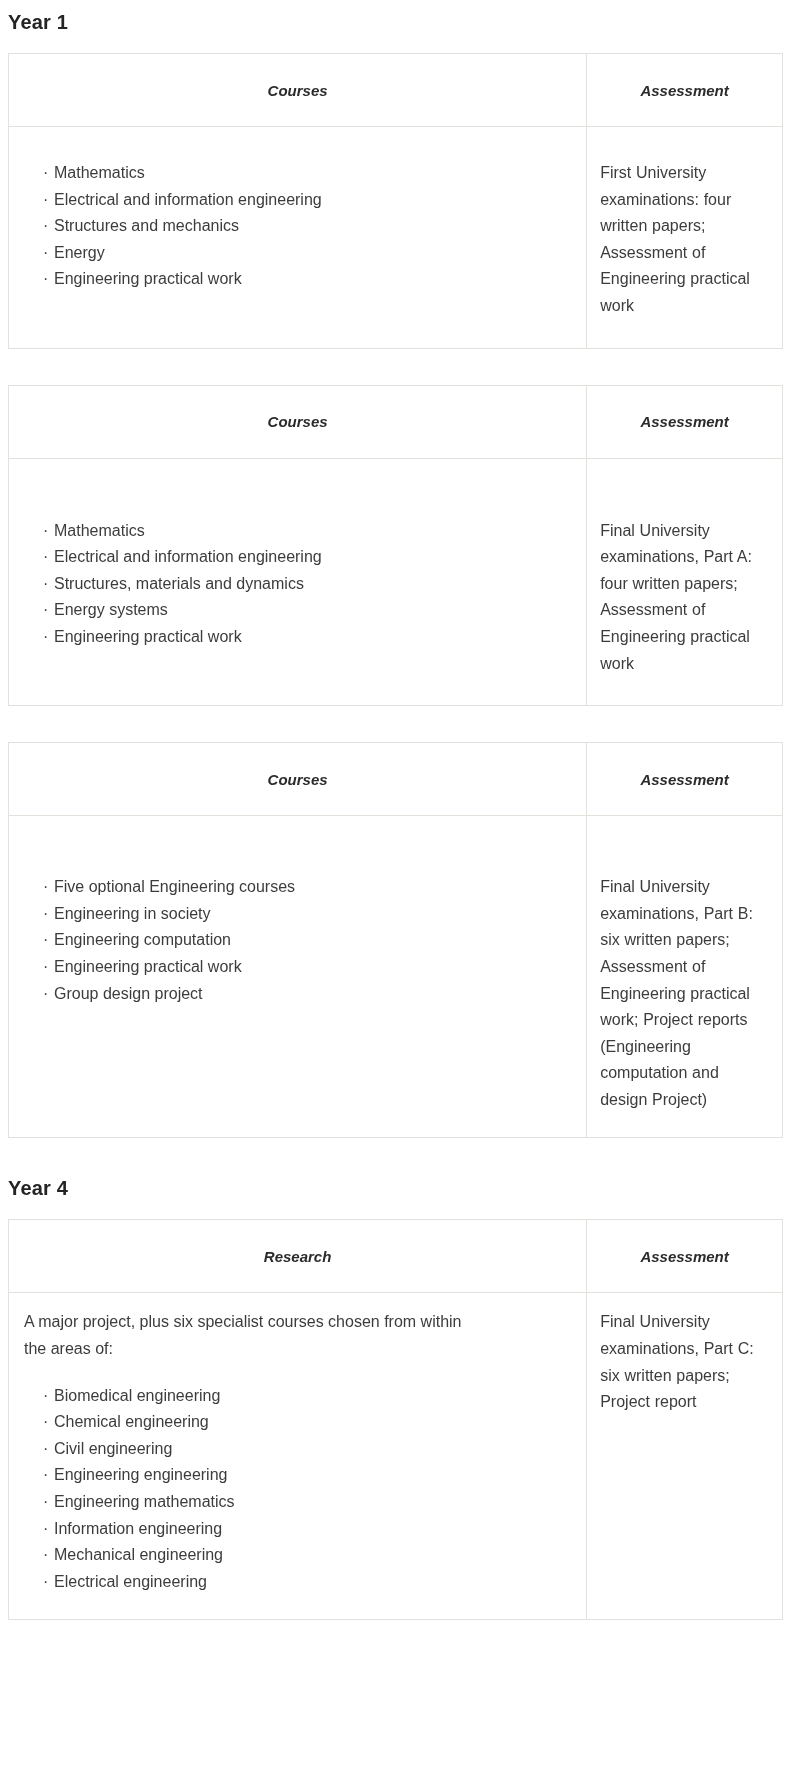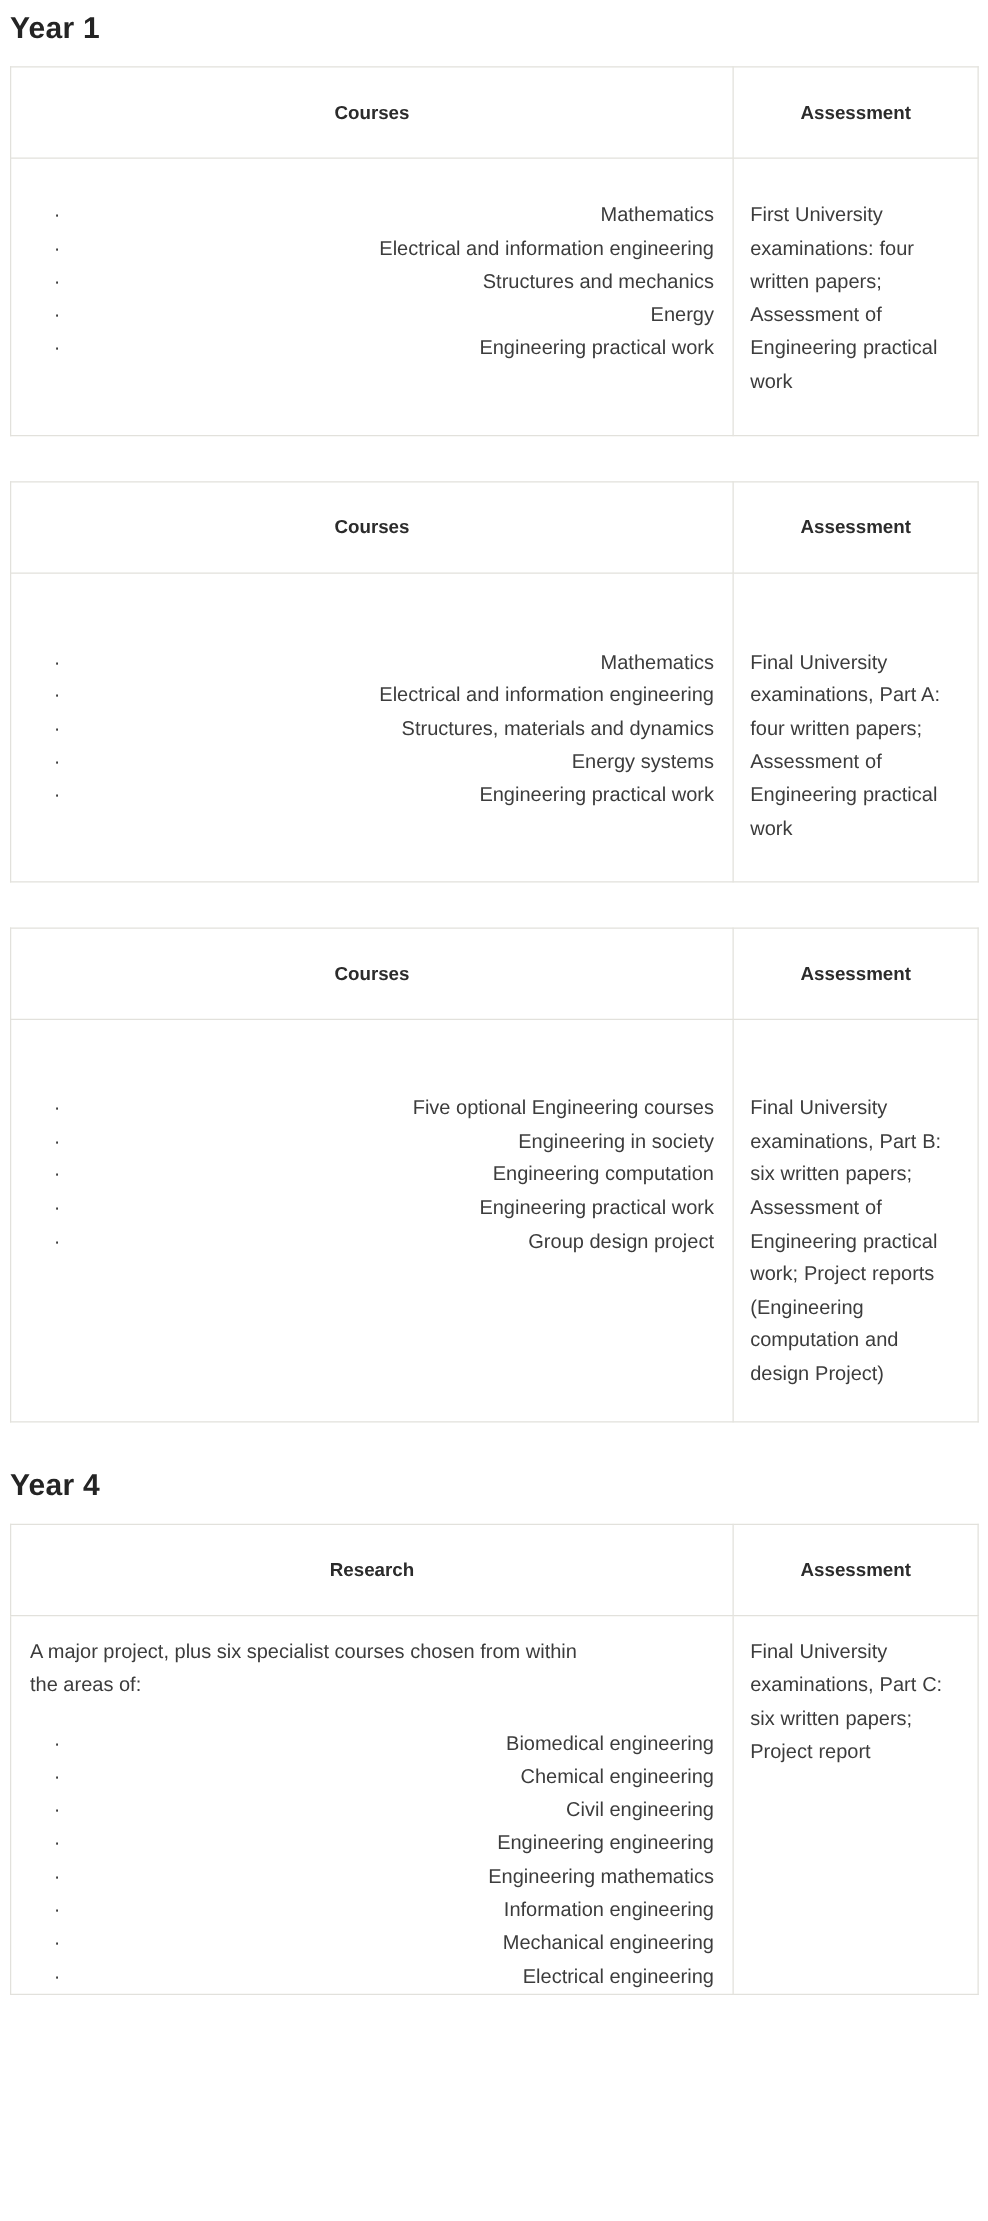"Year 1" .section h2 { font-size: 24px -> 20px }
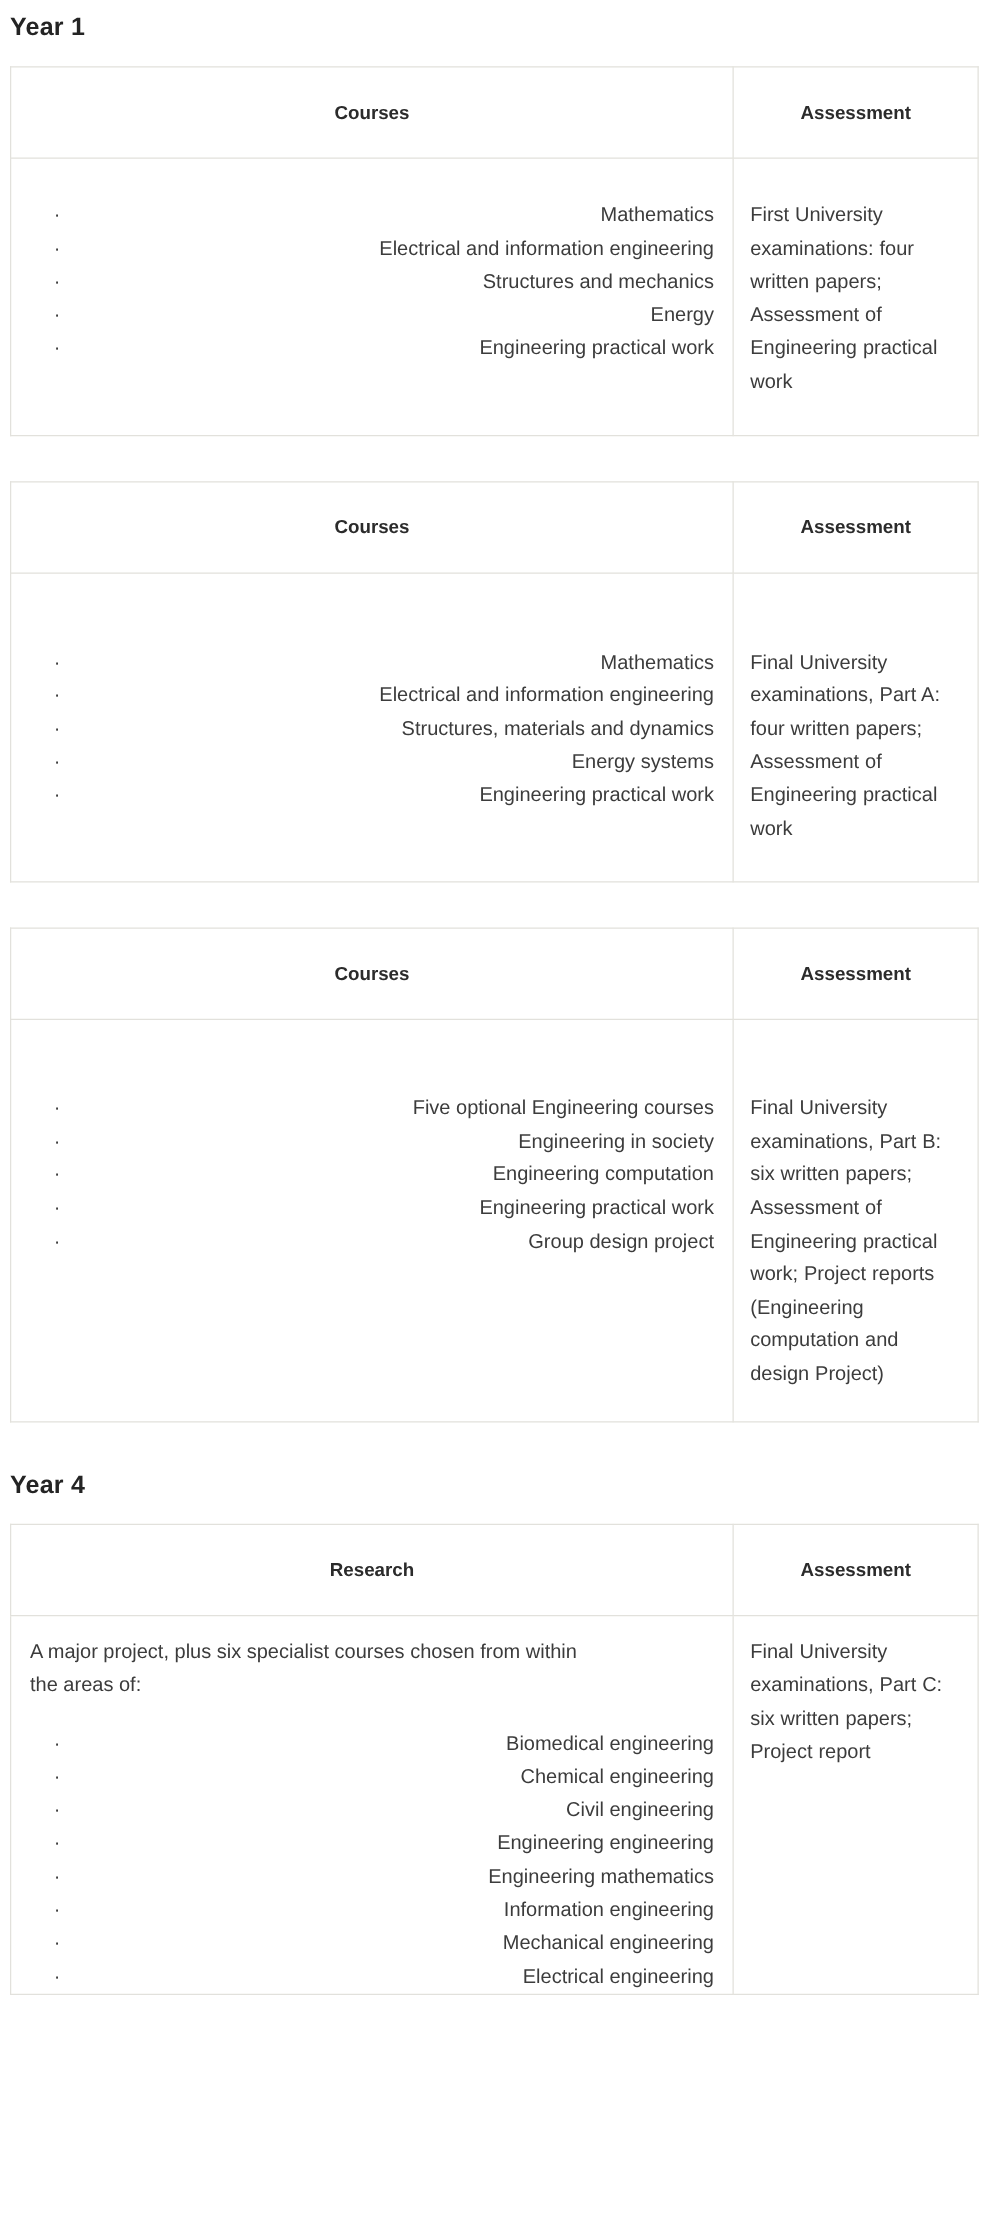"Courses" .course-table th { font-style: none -> italic }
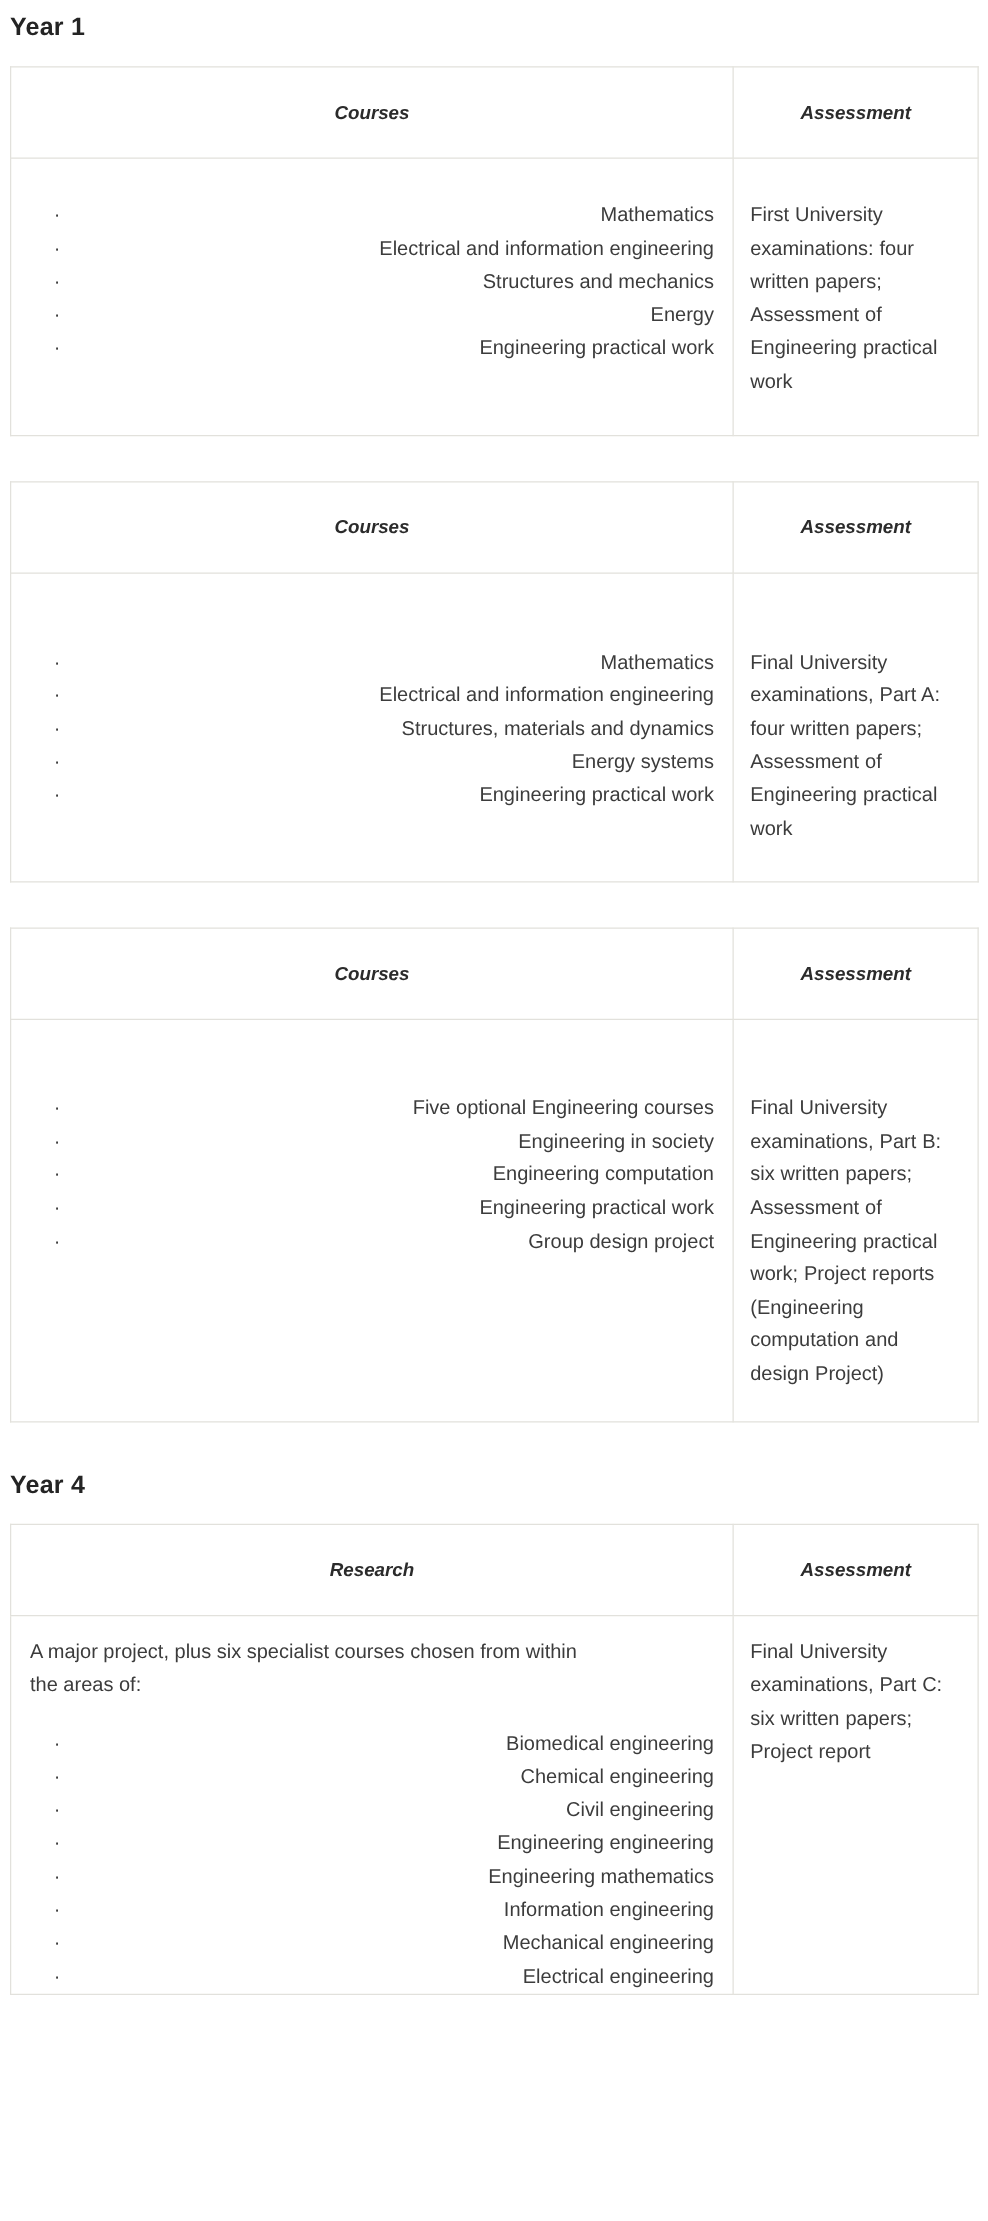"Mathematics" ul.course-list li { text-align: right -> none }
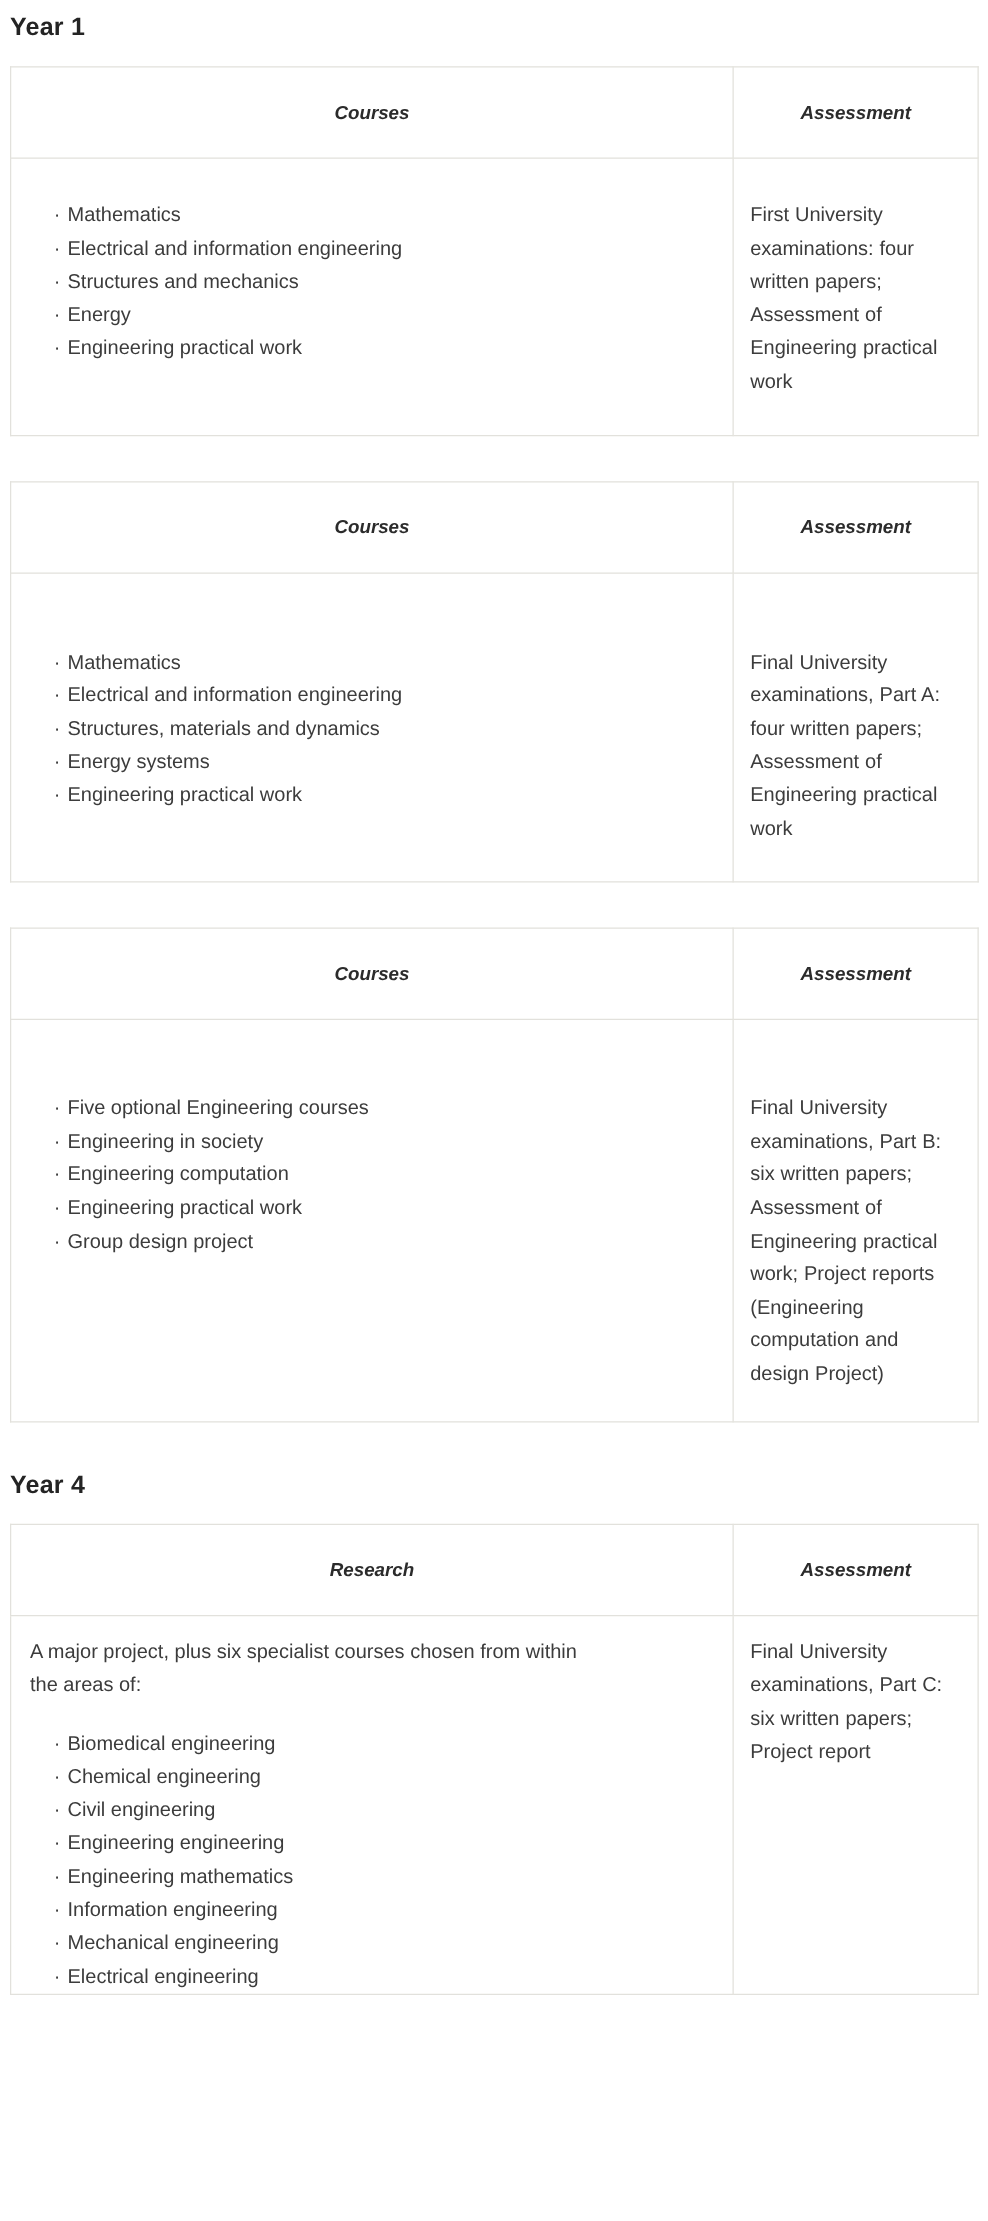"A major project, plus six" .s4 td { padding-bottom: none -> 24px }
